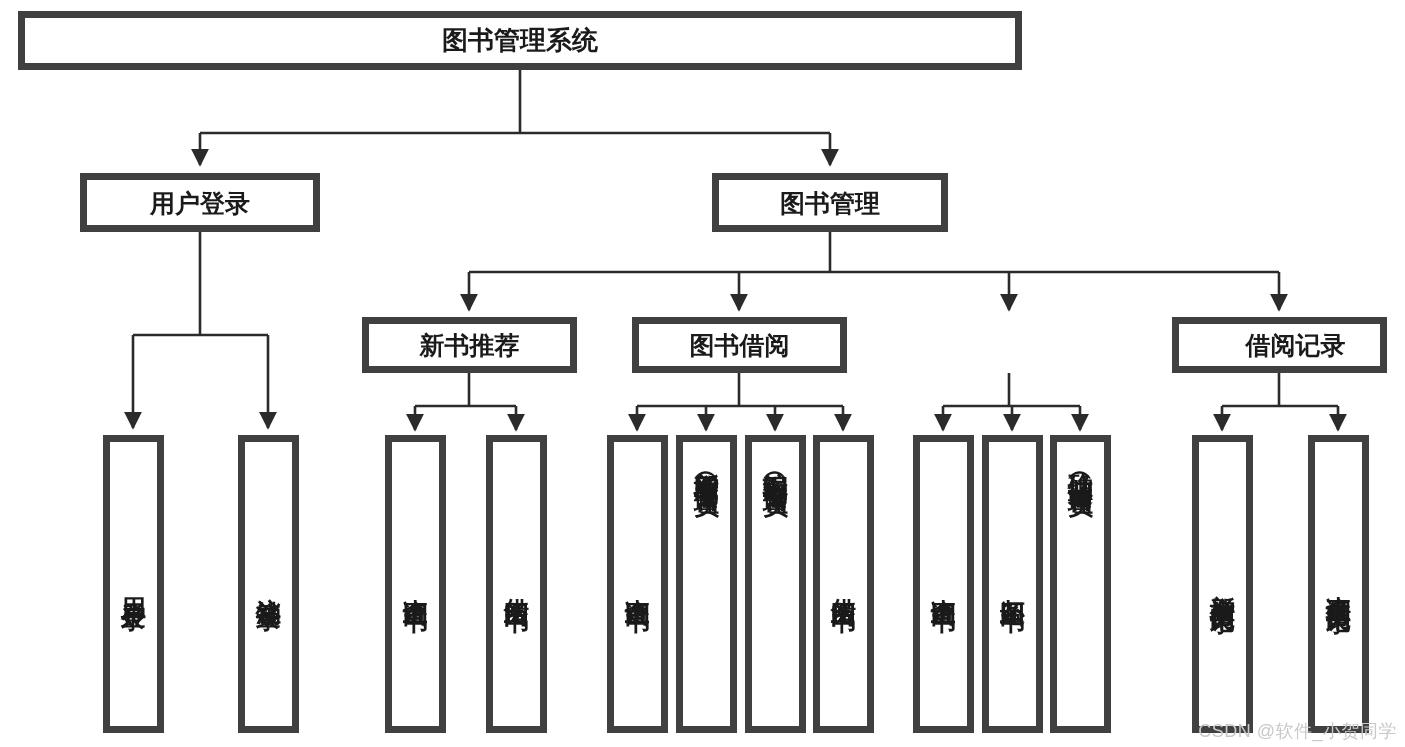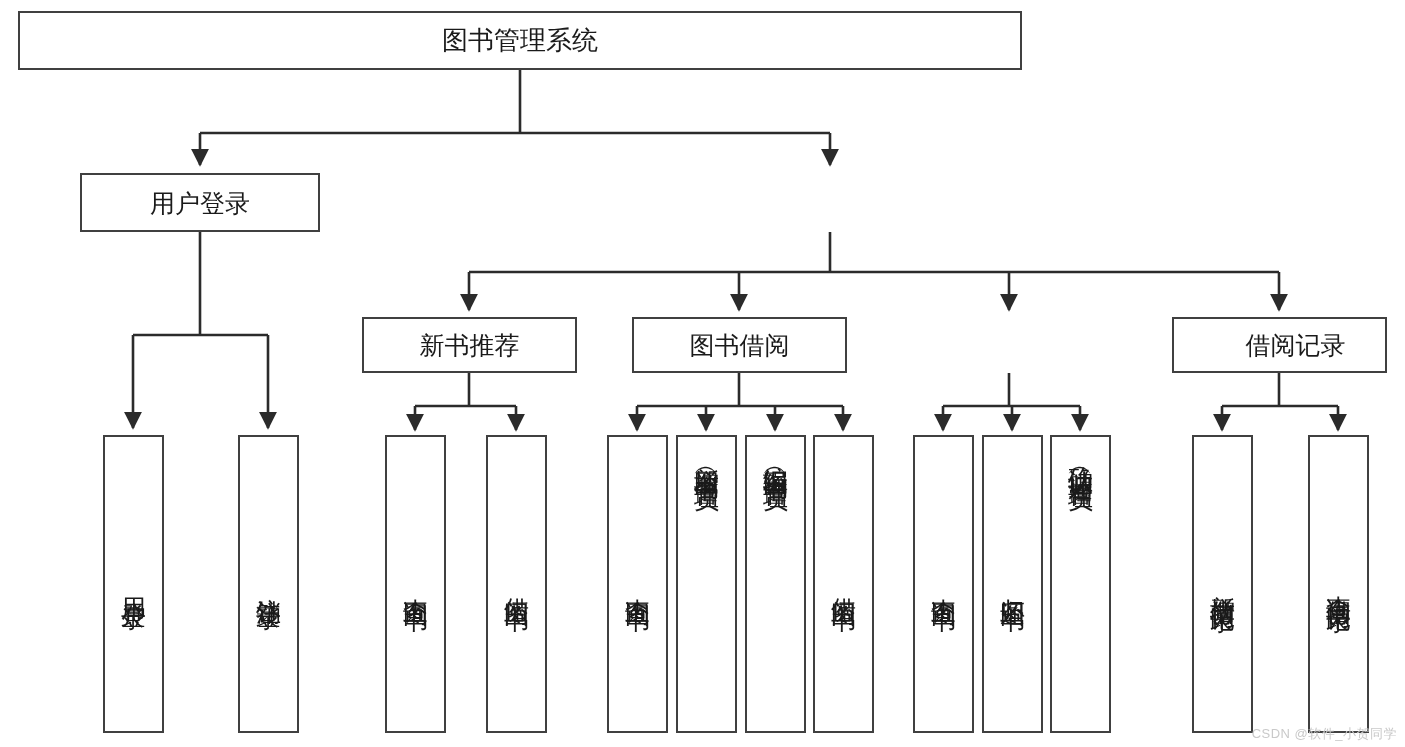"图书管理系统" .node { border: 2px solid #404040 -> 7px solid #404040; font-weight: none -> bold }
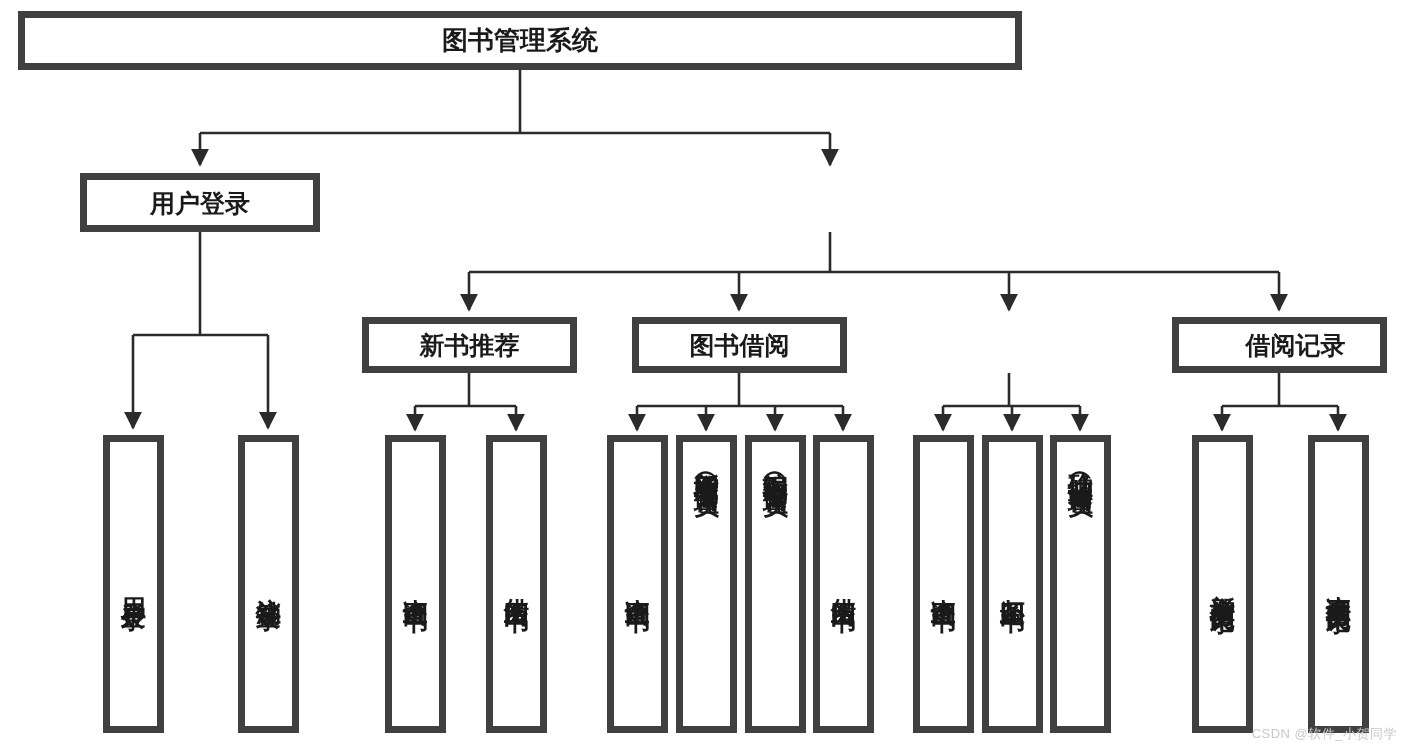"图书管理" div.node { html: none -> <div> <span>图书管理</span> </div> }
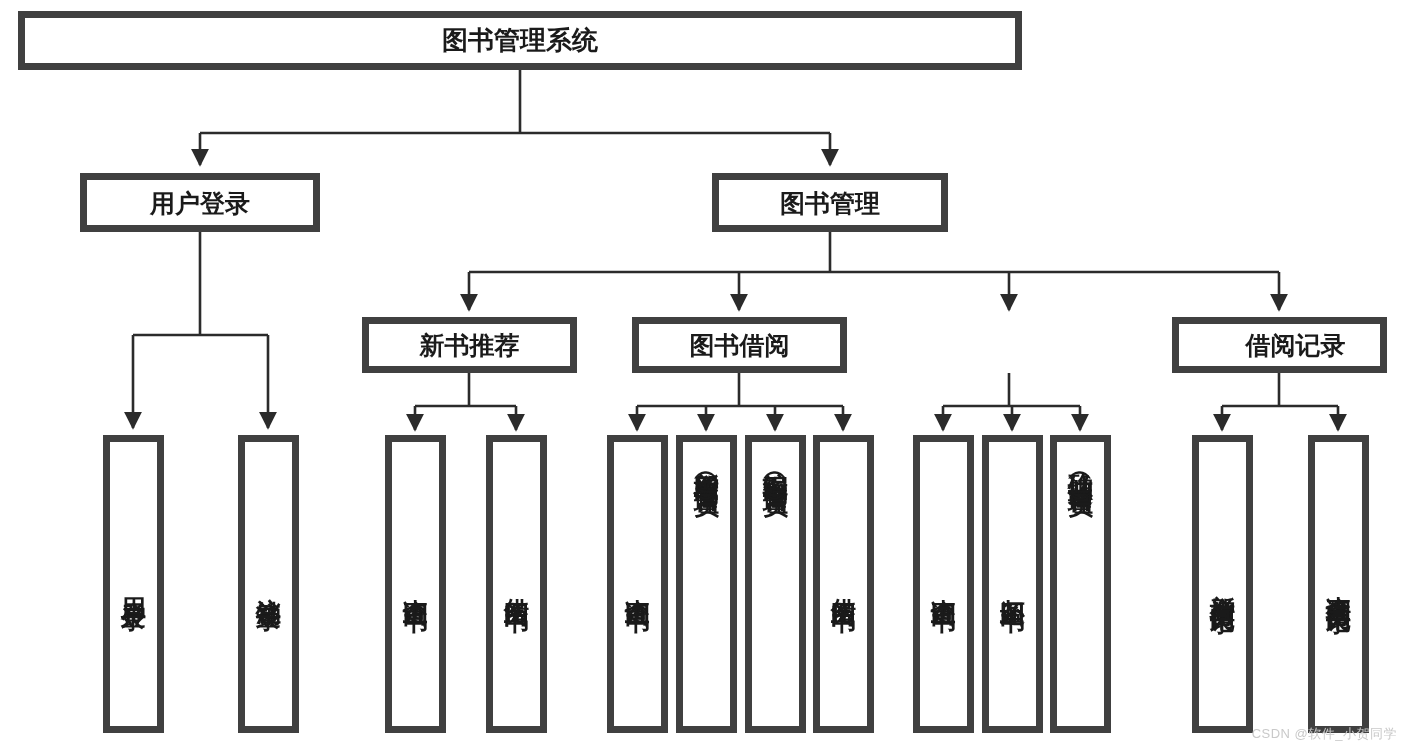"CSDN @软件_小贺同学" .watermark { font-size: 13px -> 18px }
